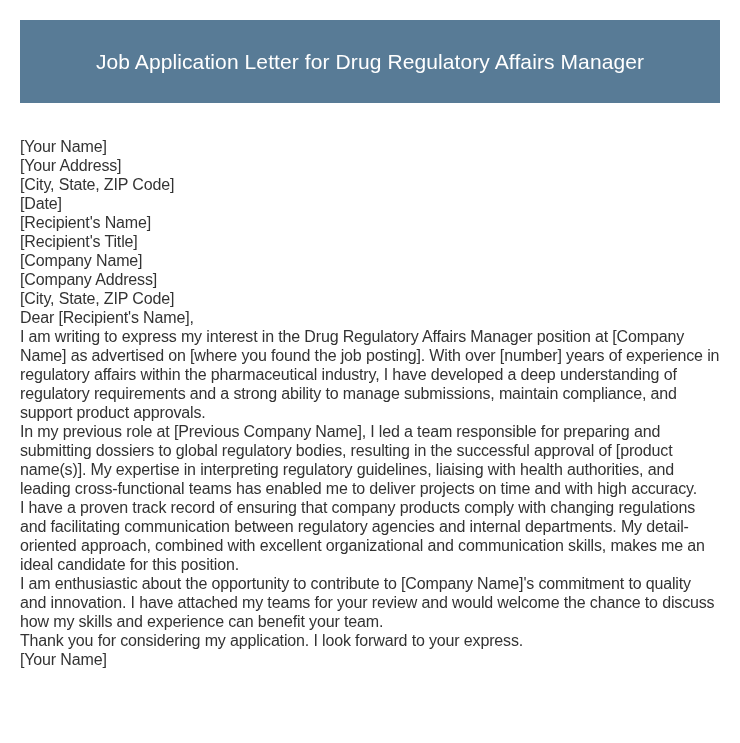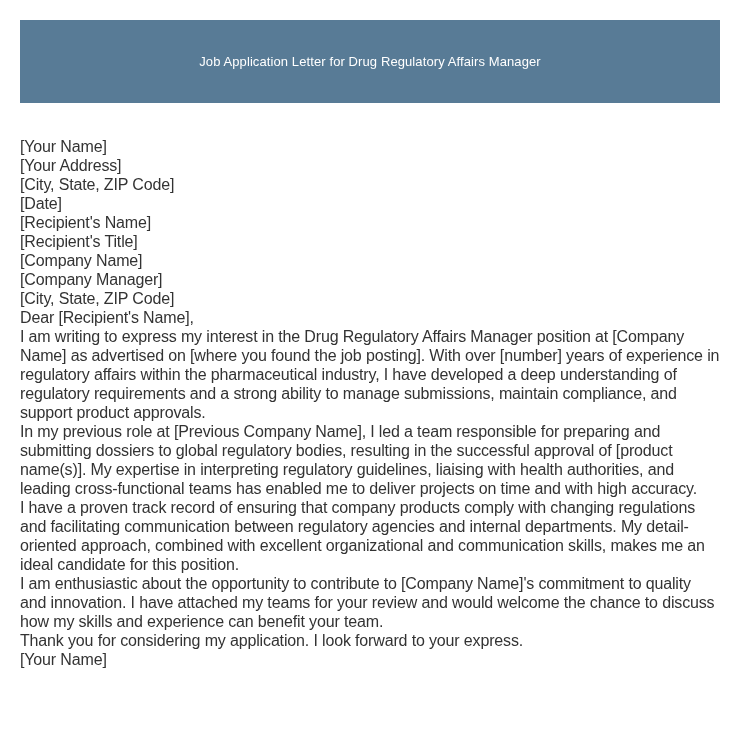"Job Application Letter for Drug" .header h1 { font-size: 13px -> 21px }
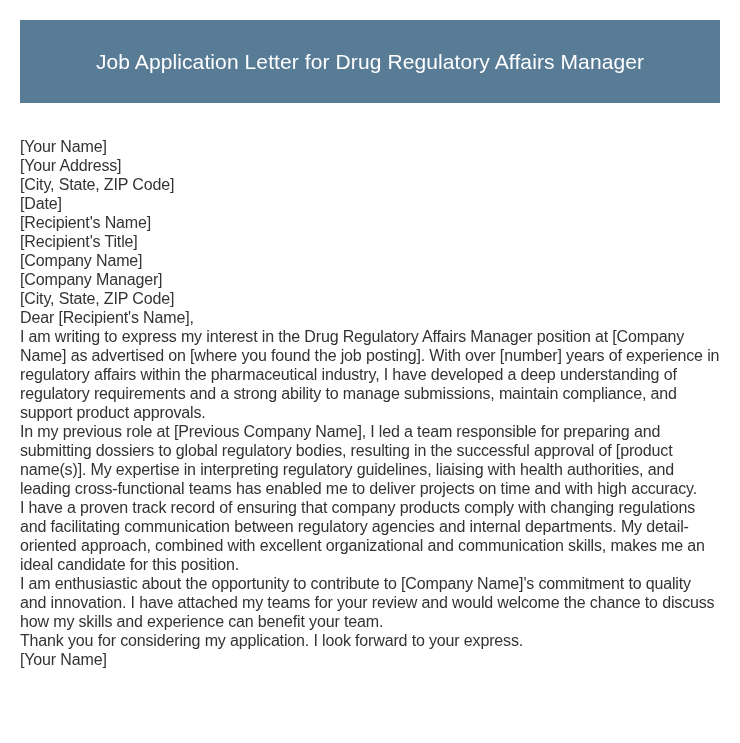"[Company Manager]" span.addr-line { text: Manager -> Address }
